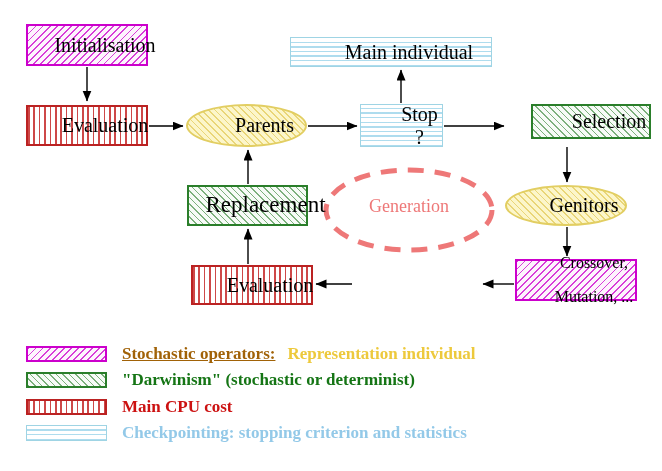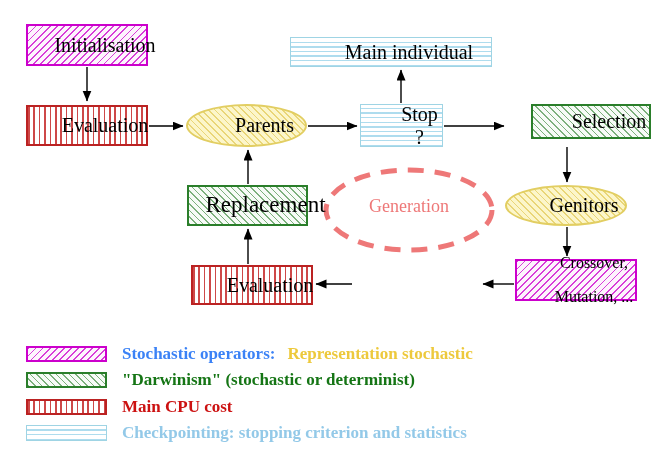"Stochastic operators:" .c-magenta { color: #3b82f6 -> #a16207; text-decoration: none -> underline }
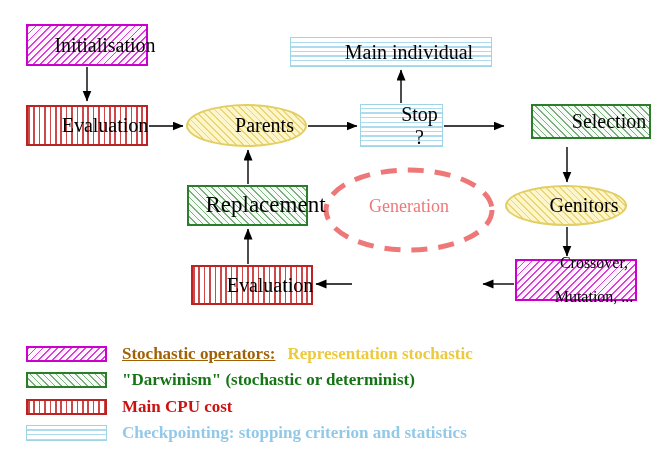"Representation stochastic" span.legend-text { text: stochastic -> individual }
